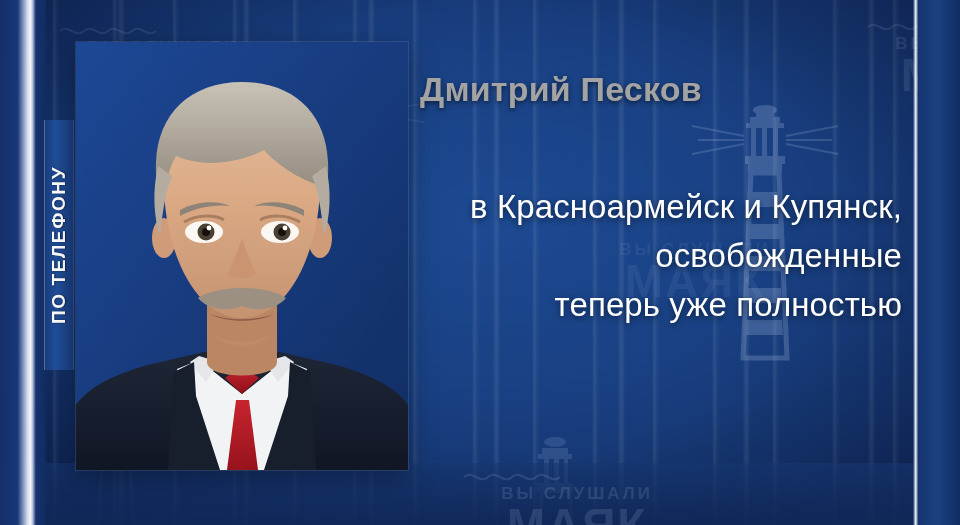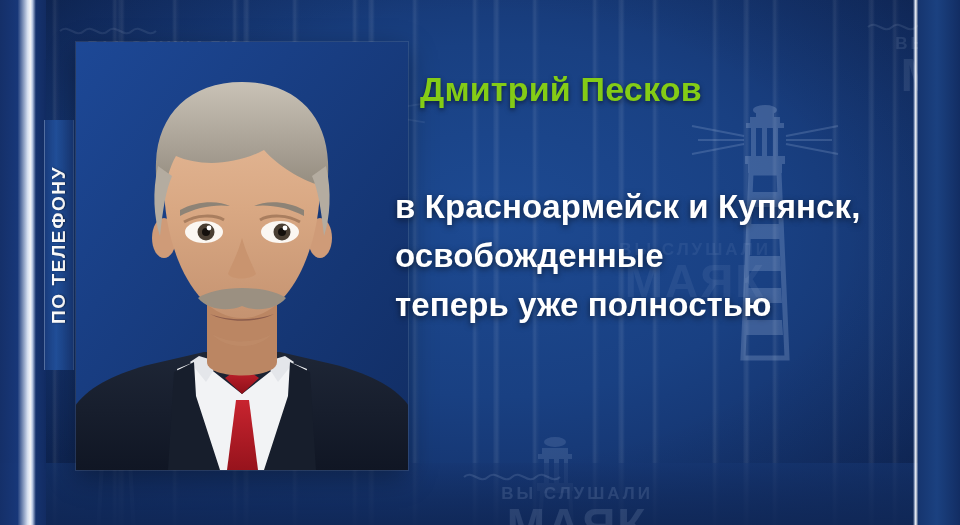"Дмитрий Песков" .name { color: #84cc16 -> #a3a3a3 }
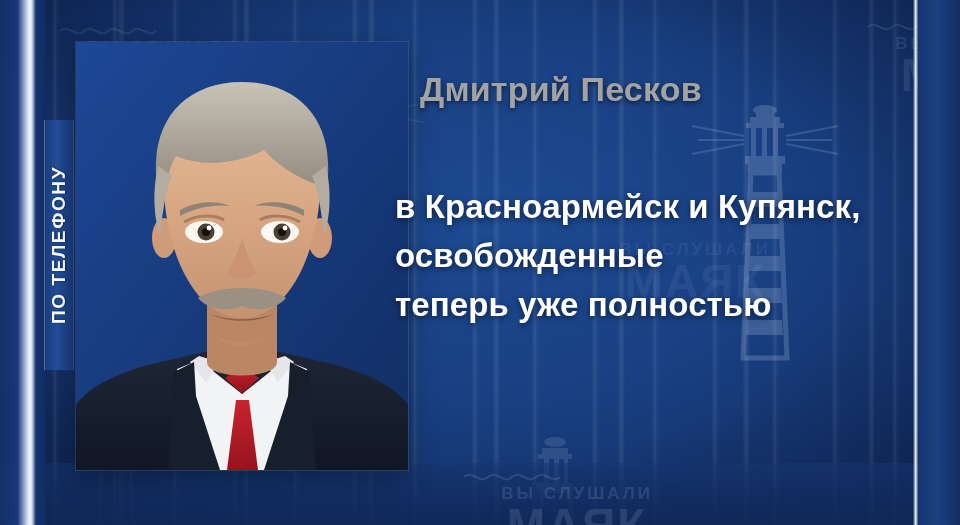"в Красноармейск и Купянск," .quote { font-weight: 700 -> 400; right: 45px -> 58px; text-align: none -> right }
